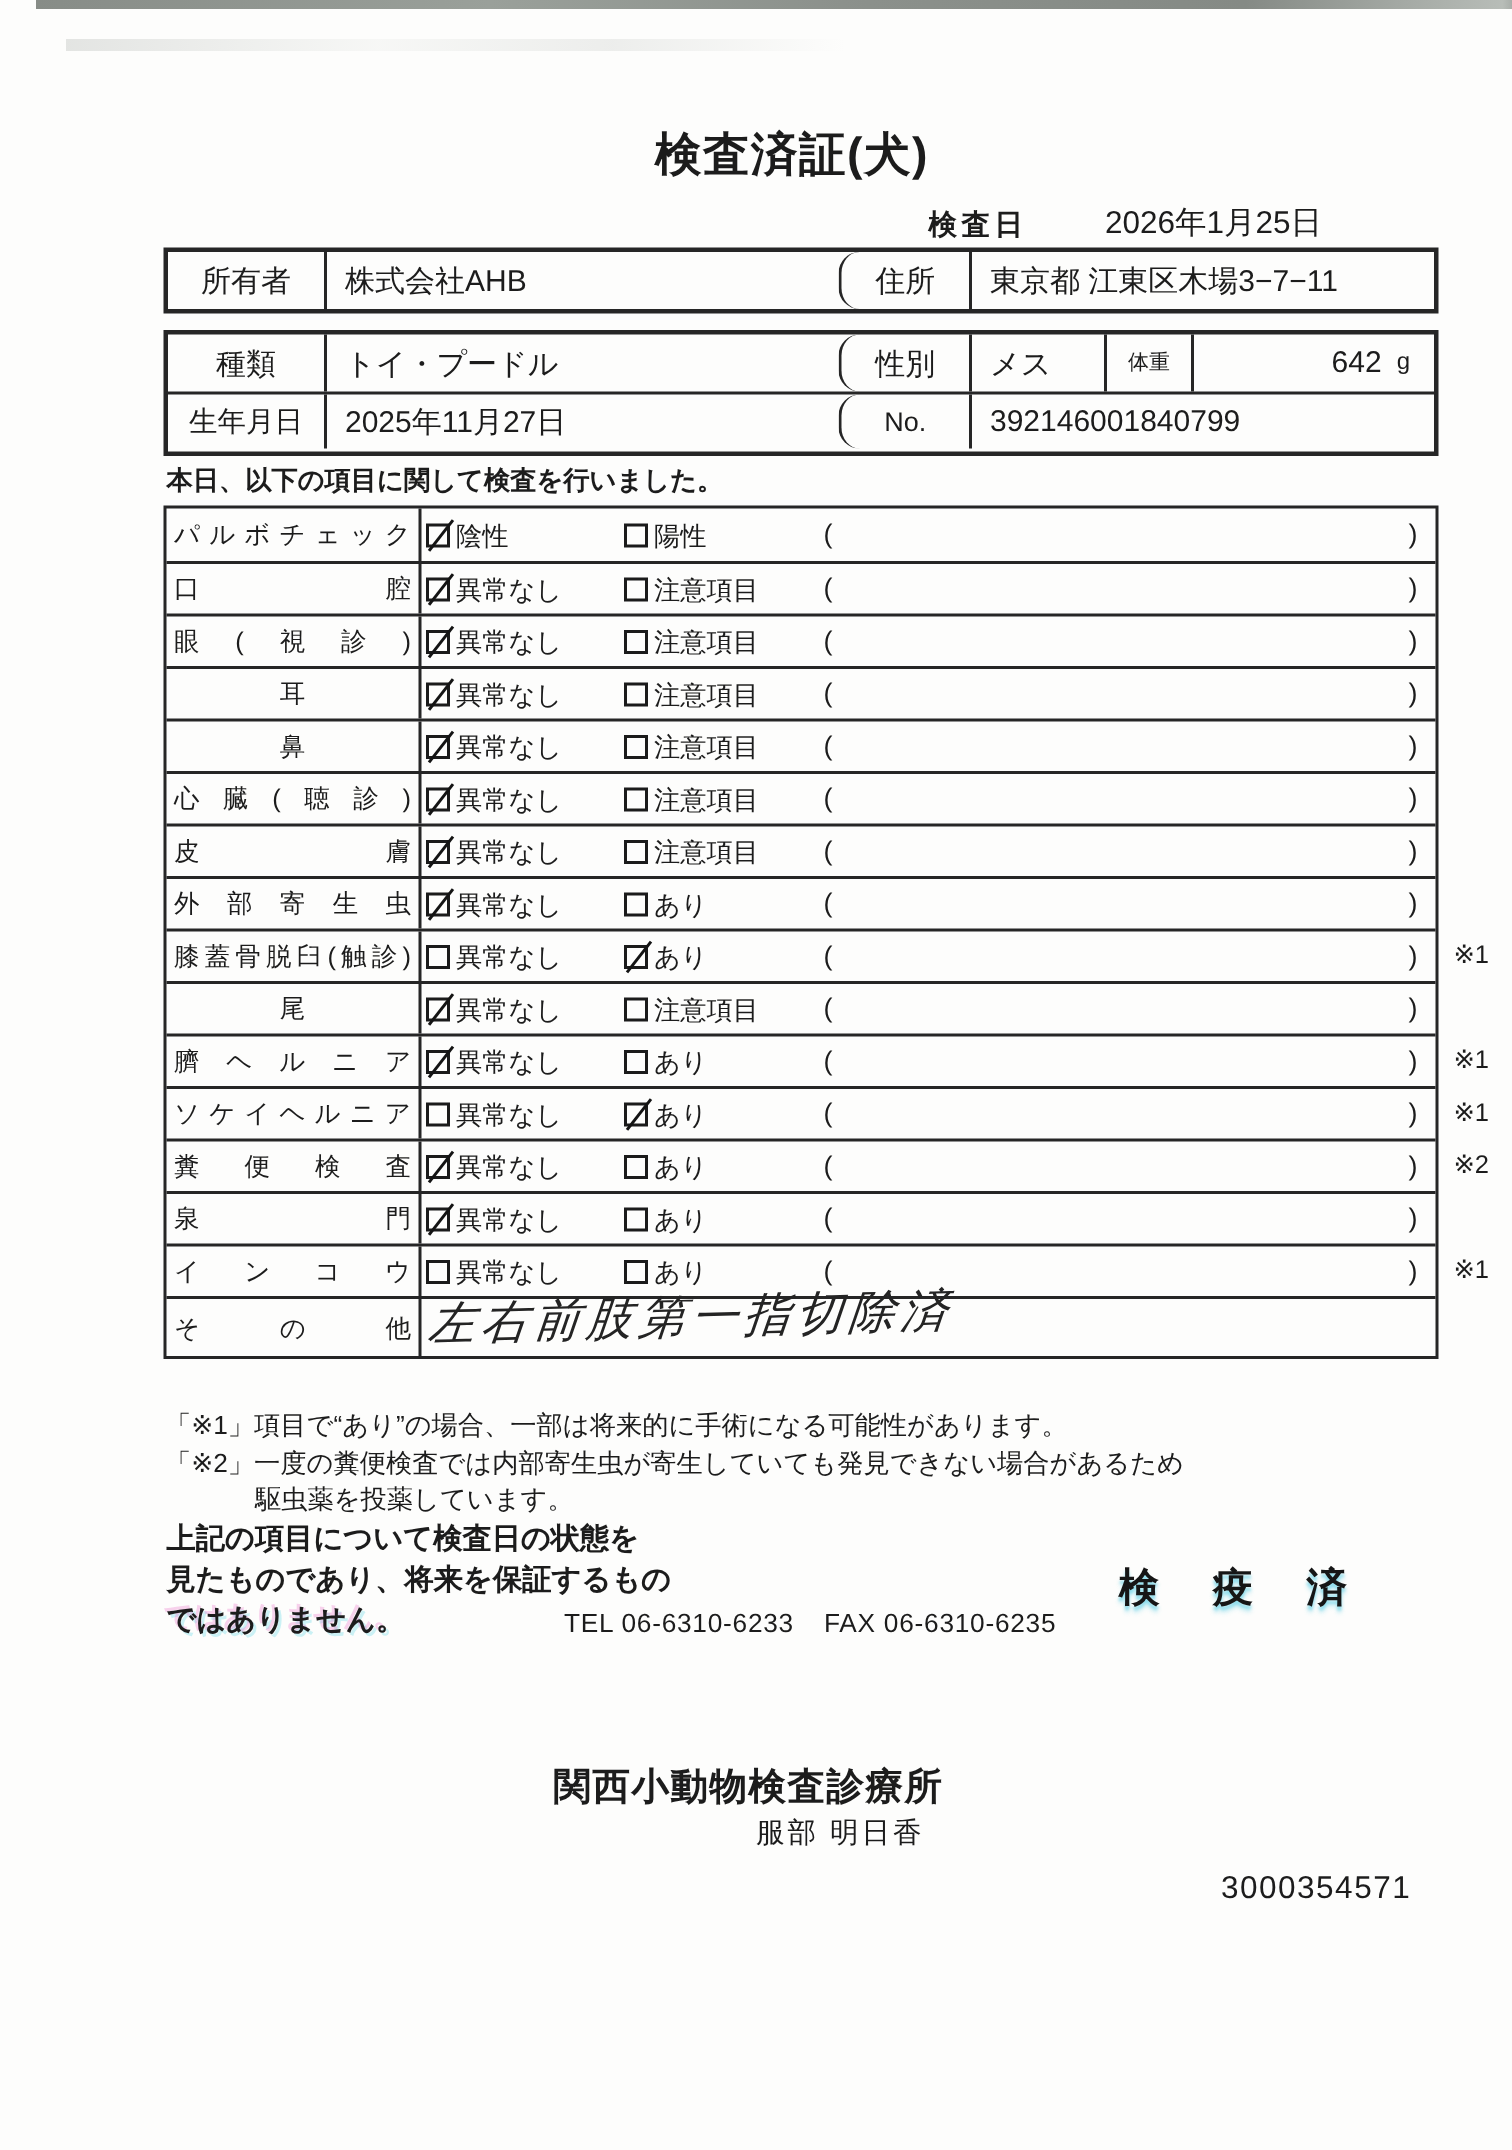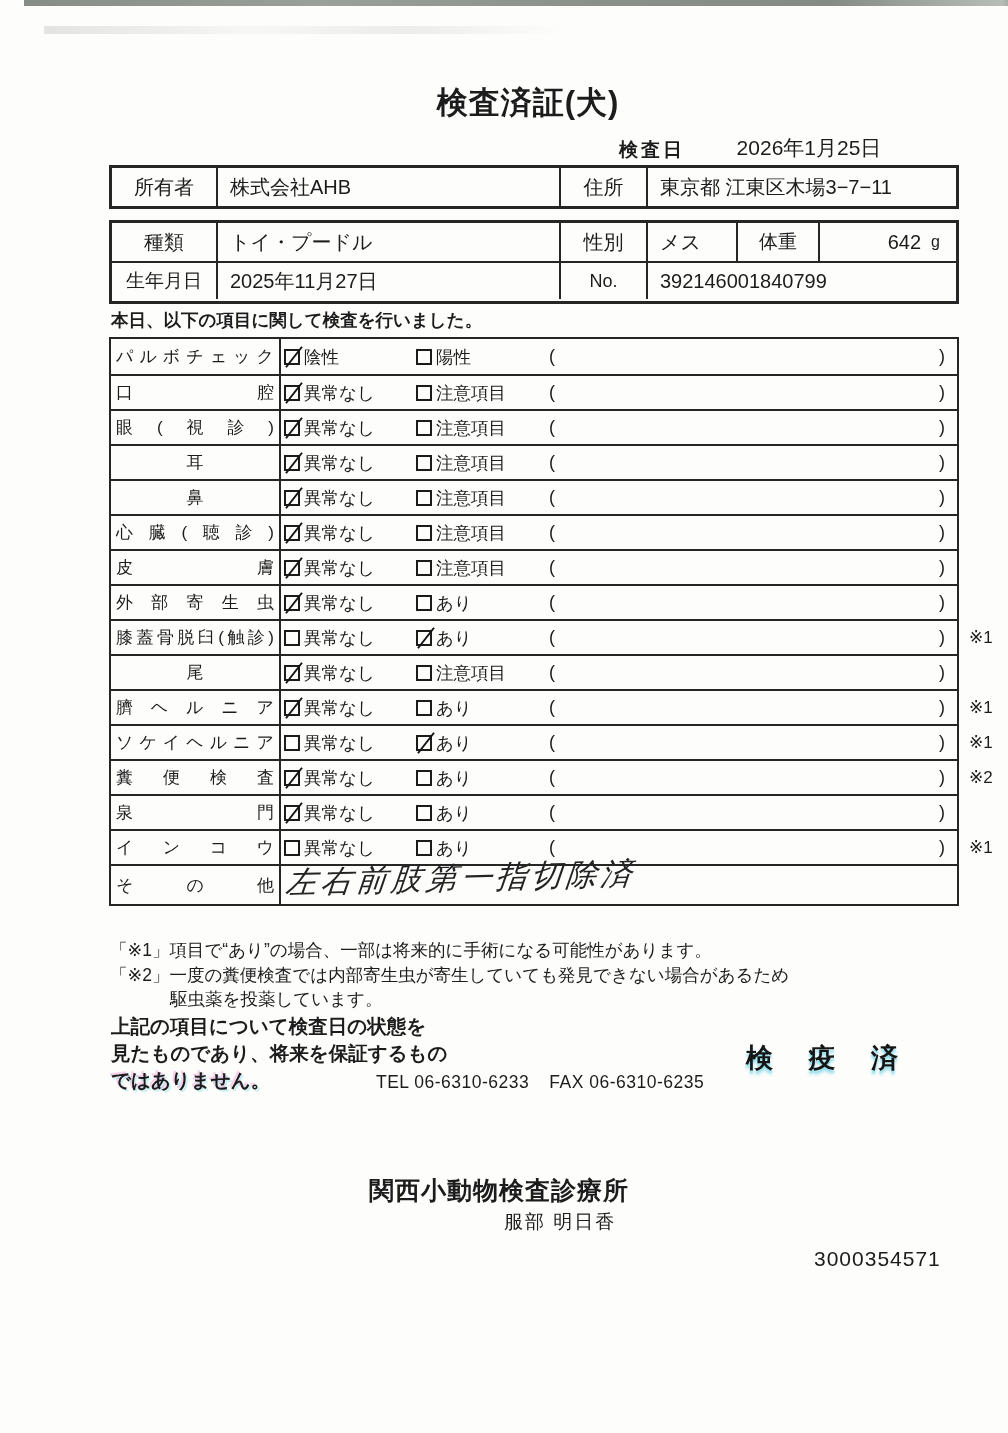"住所" .w-key2 { border-radius: none -> 14px }
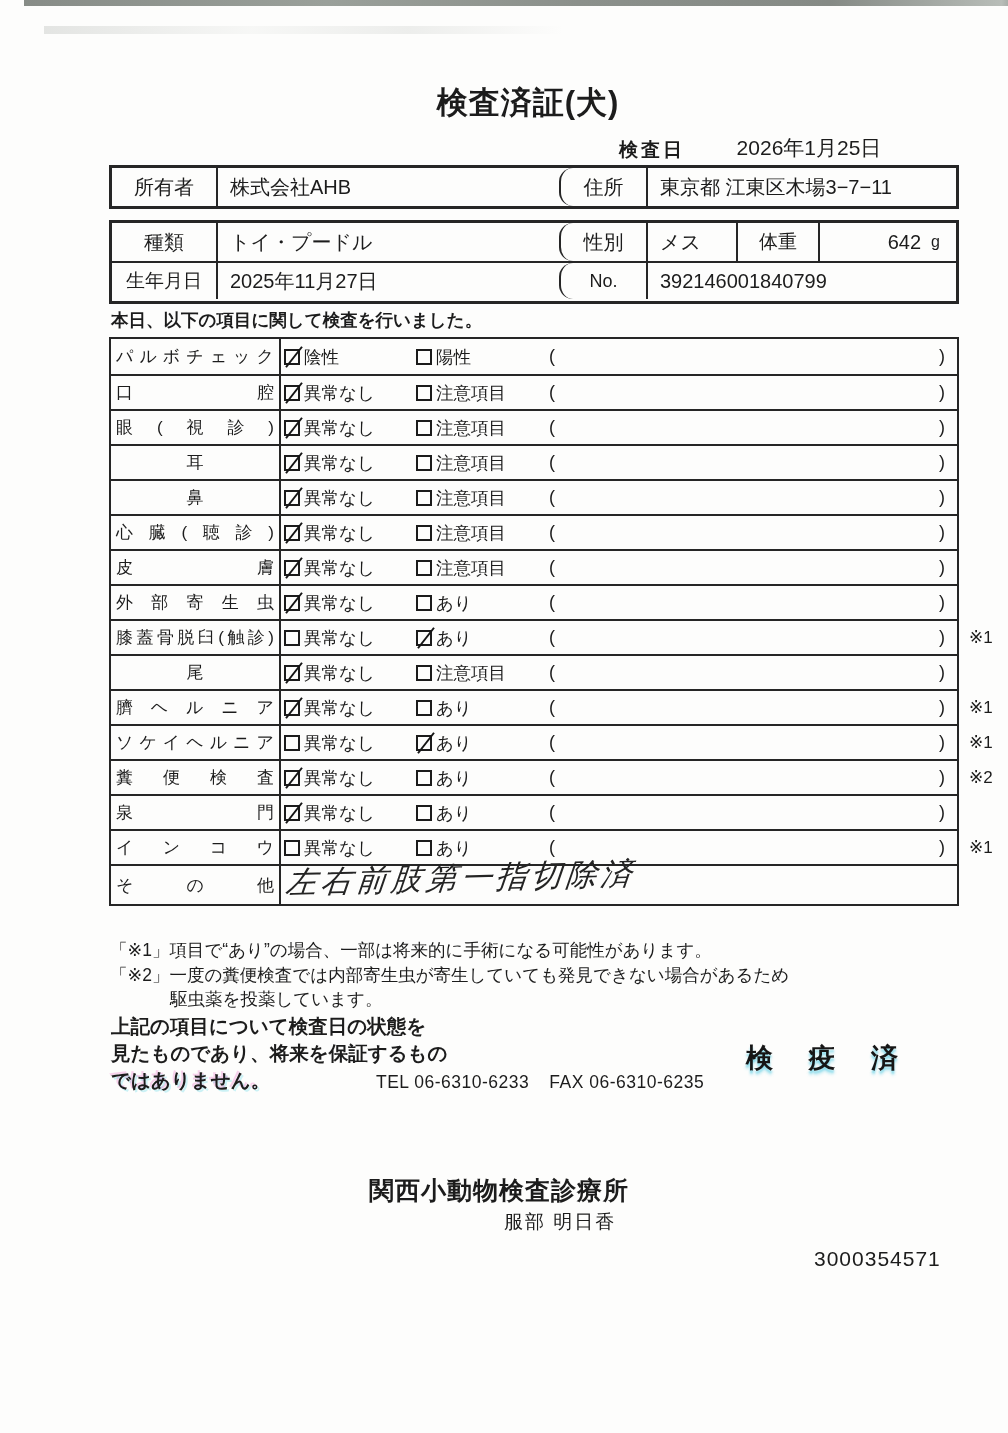"体重" .w-wkey { font-size: 19px -> 14px; width: 82px -> 58px }
